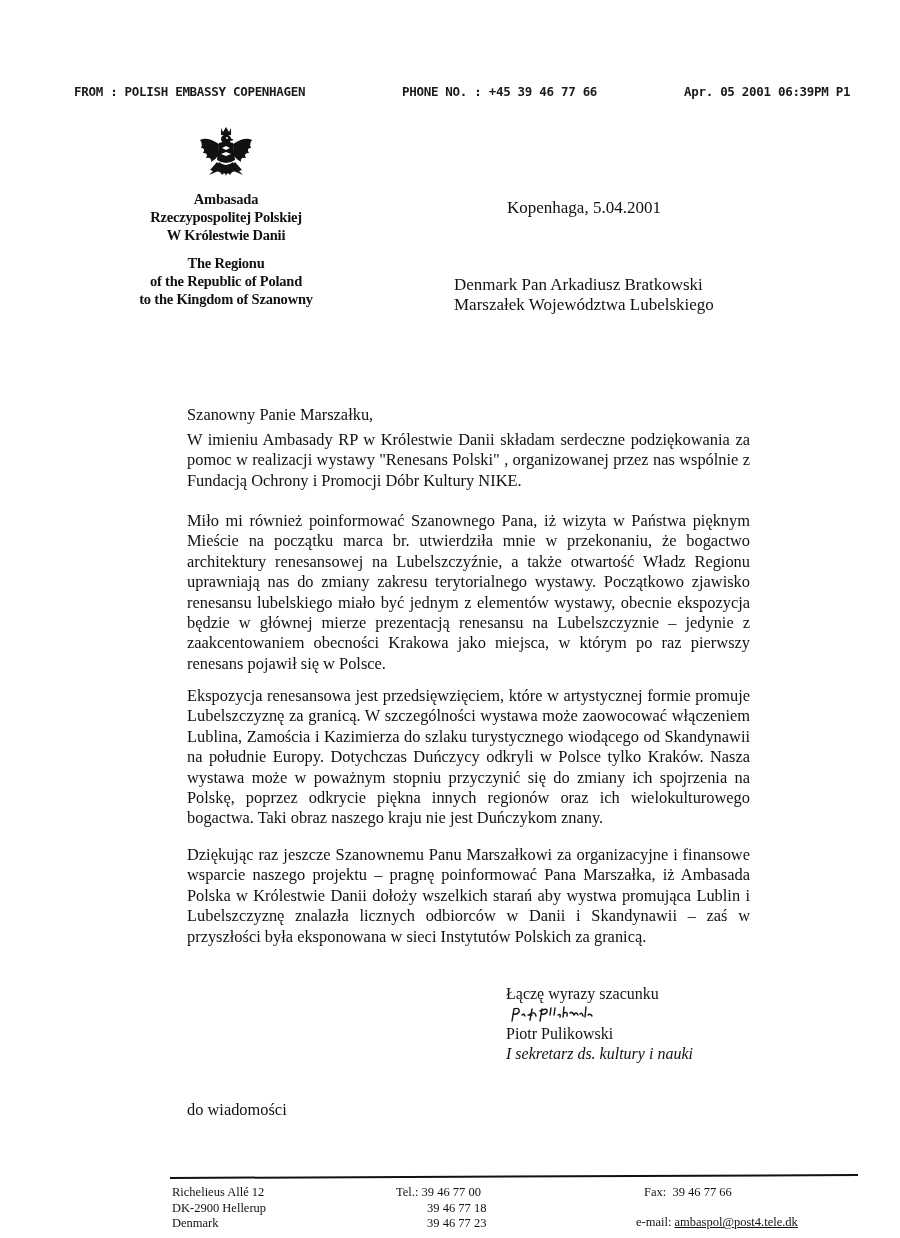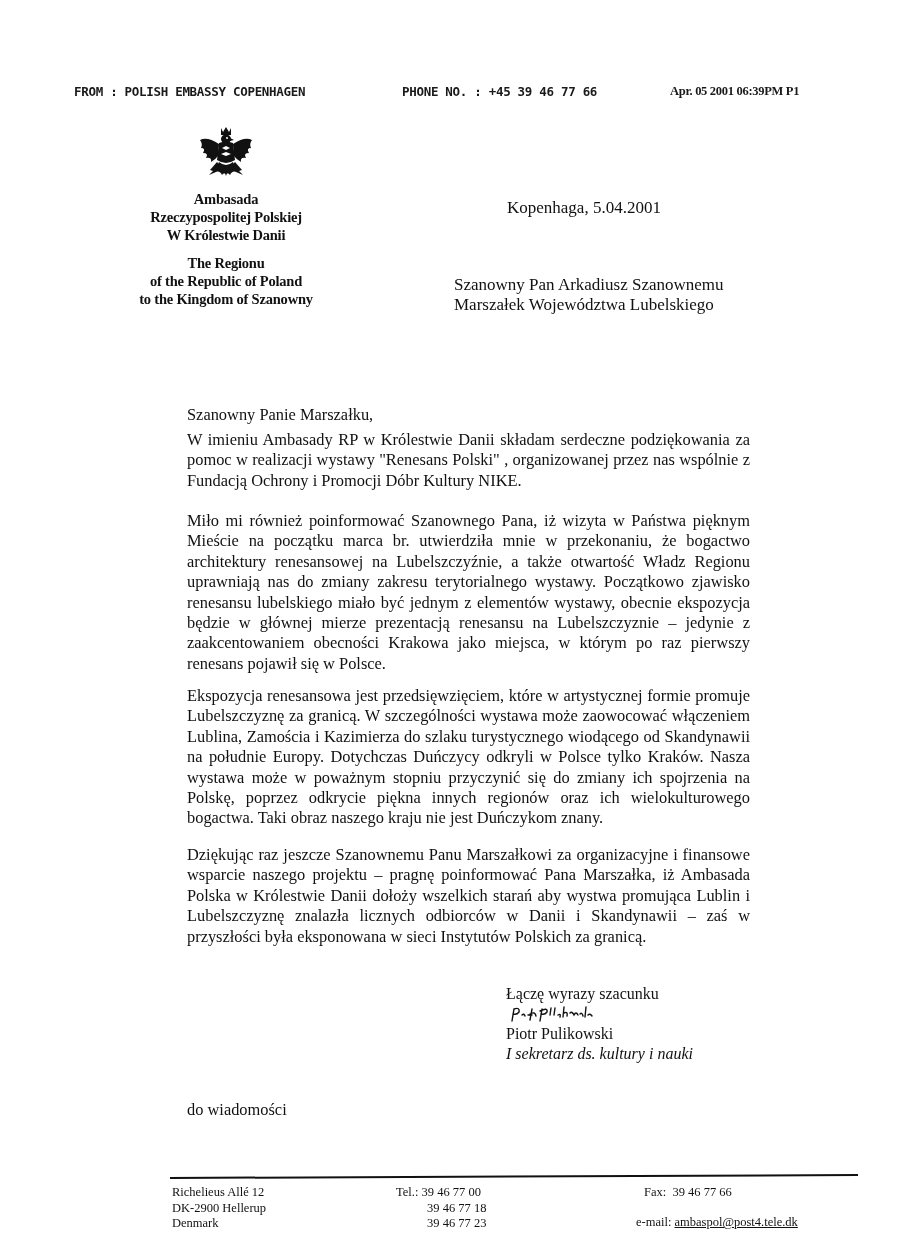"Apr. 05 2001 06:39PM P1" .fh-date { font-family: Liberation Serif, serif -> none; left: 596px -> 610px }
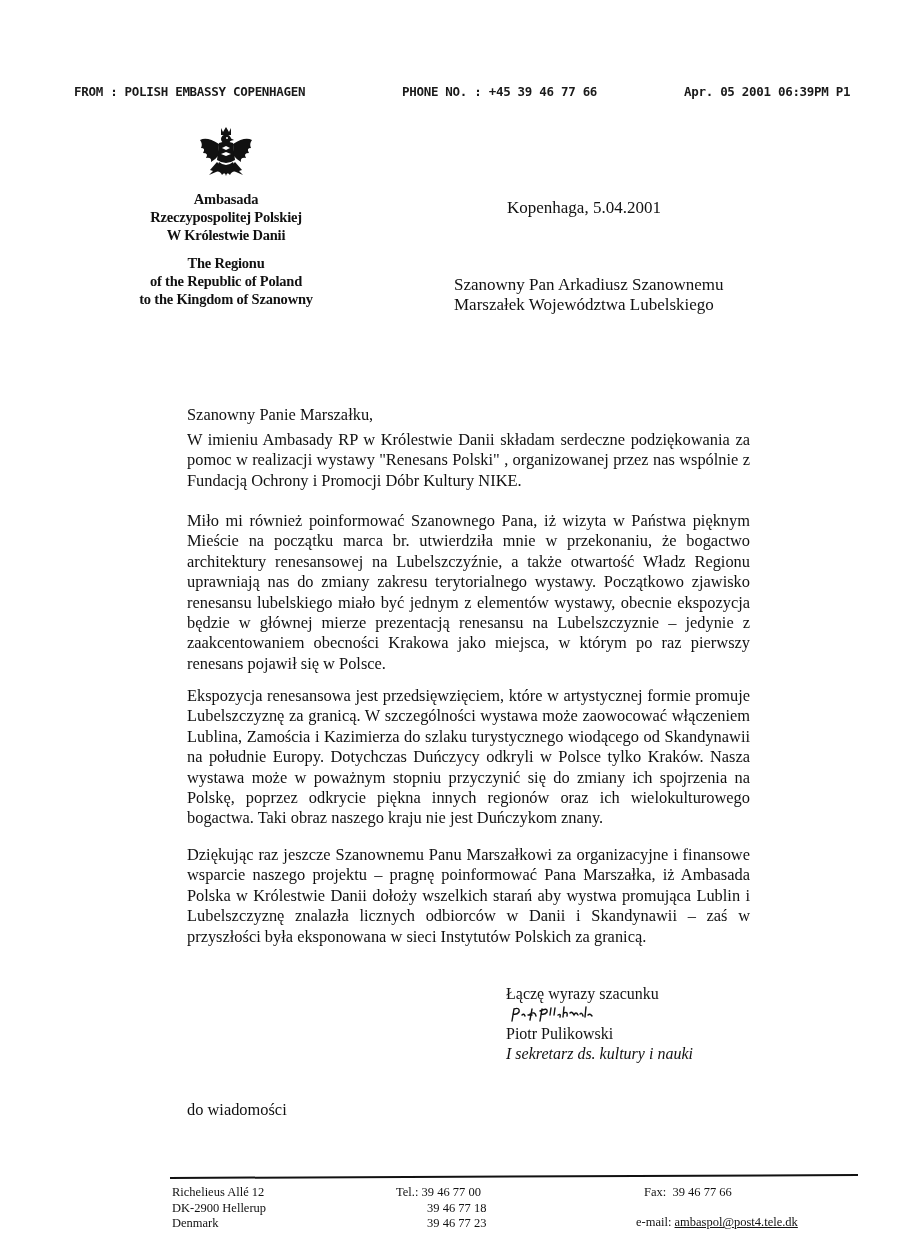"Szanowny Pan Arkadiusz Szanownemu" div { text: Szanowny Pan Arkadiusz Szanownemu -> Denmark Pan Arkadiusz Bratkowski }
